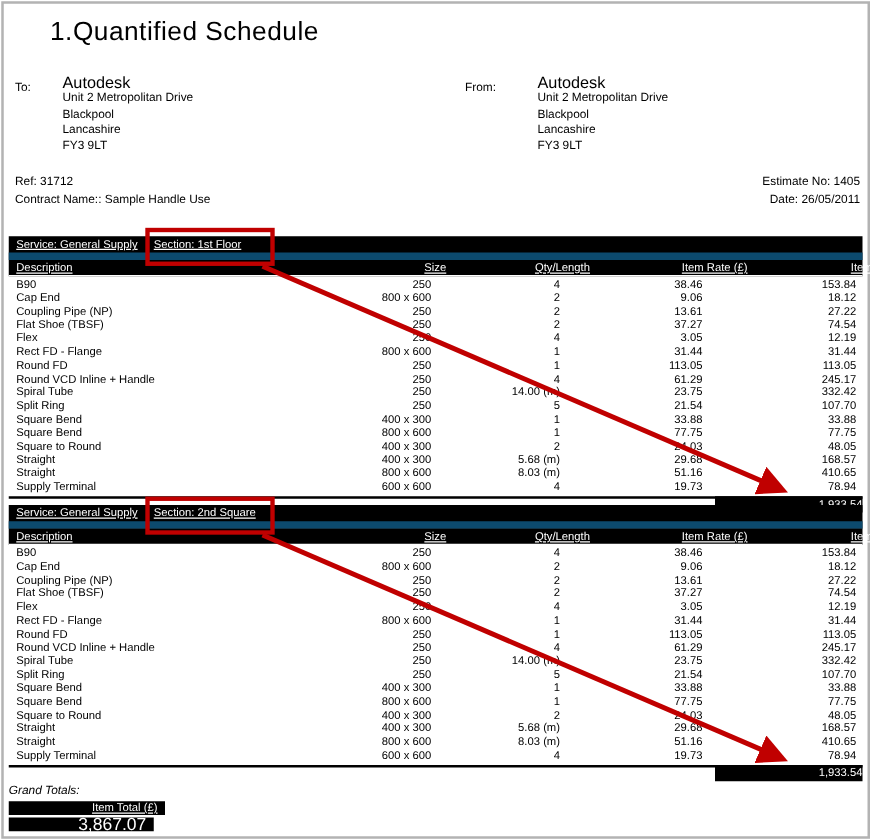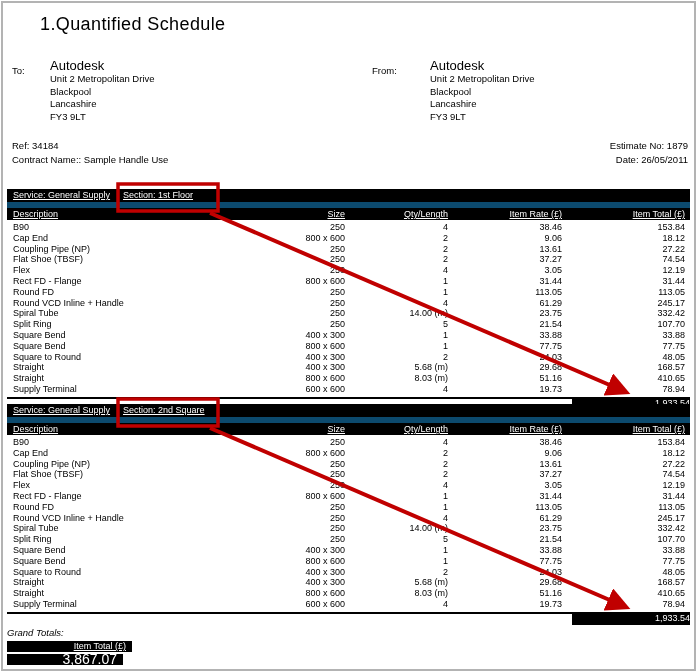"1.Quantified Schedule" .title { font-size: 18px -> 21px }
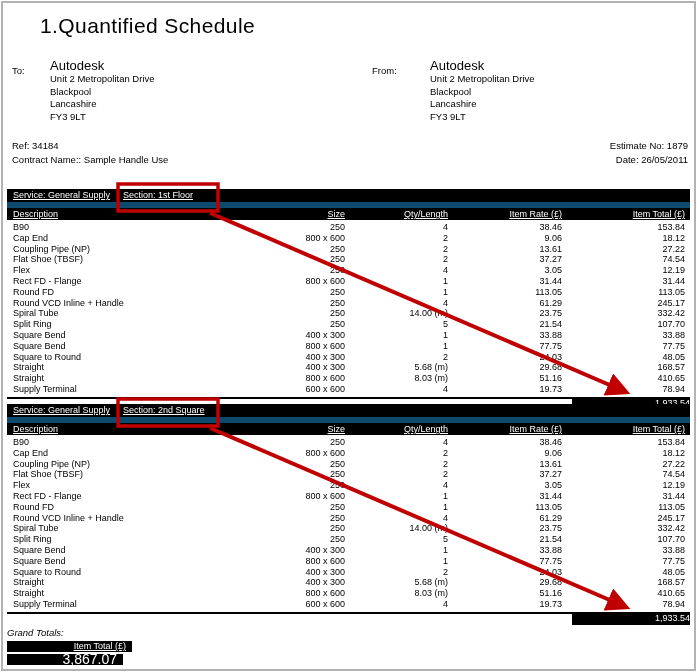"Ref: 34184" div { text: 34184 -> 31712 }
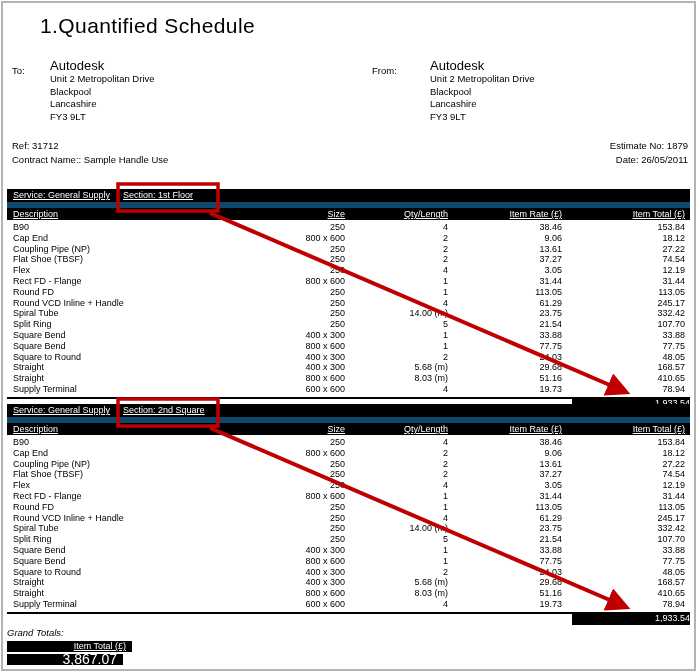"Estimate No: 1879" div { text: 1879 -> 1405 }
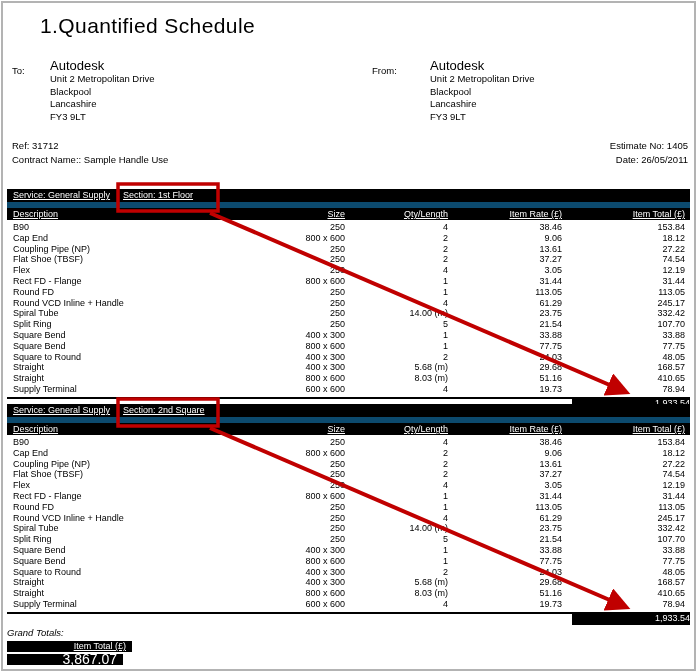"Description" .col-bar { gap: none -> 12px }
